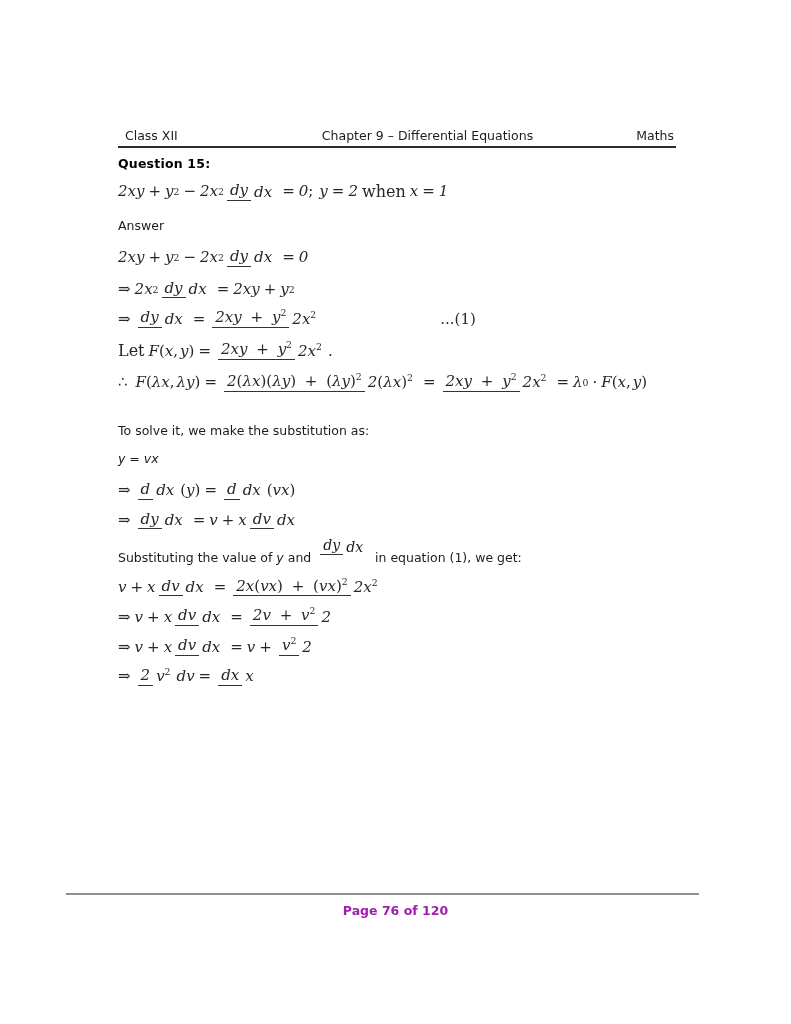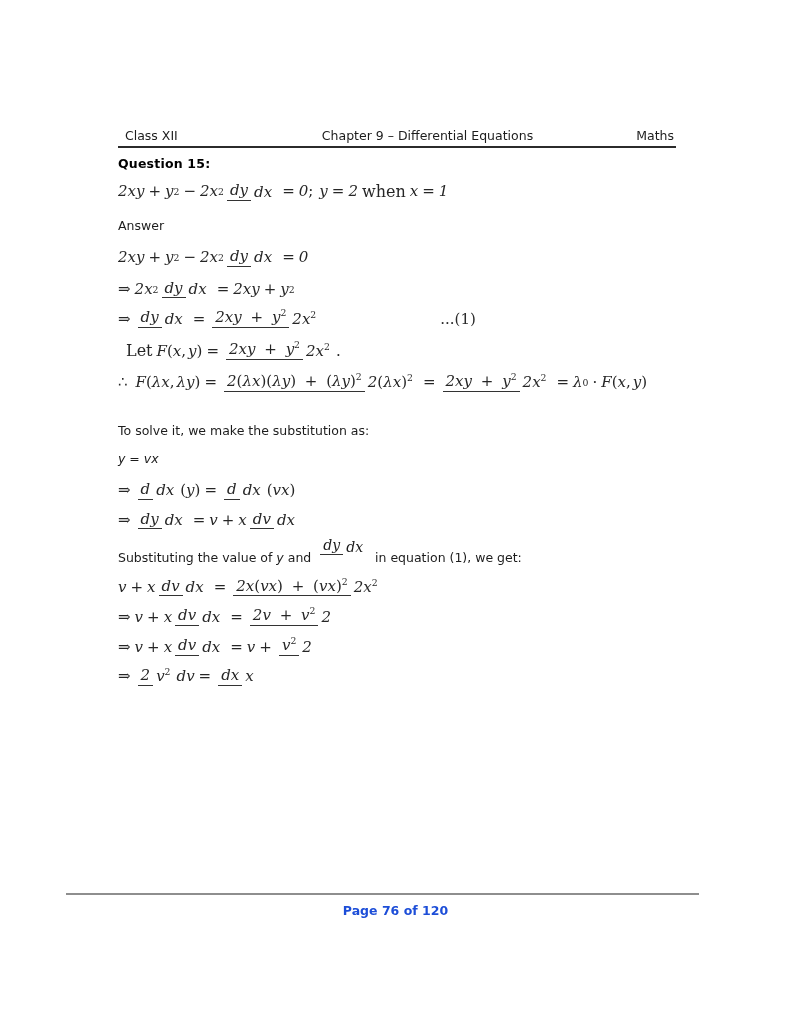"Let" span.tx { margin-left: 8px -> 0 }
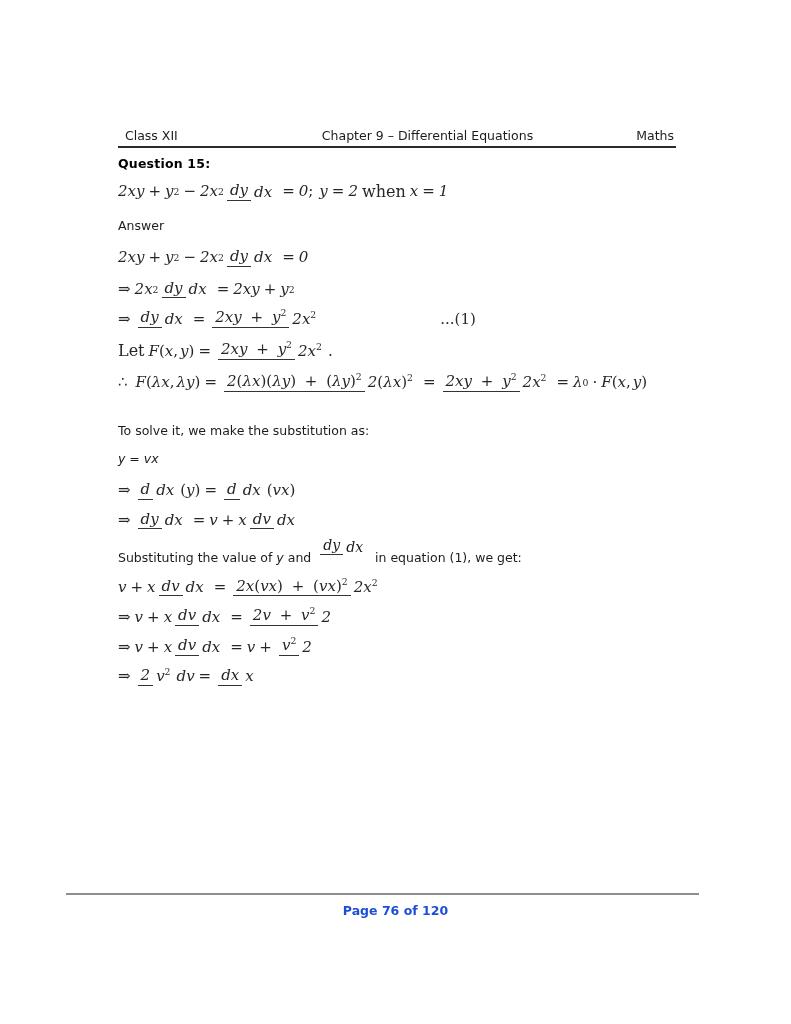"Page 76 of 120" .footer-text { color: #1d4ed8 -> #a21caf }
